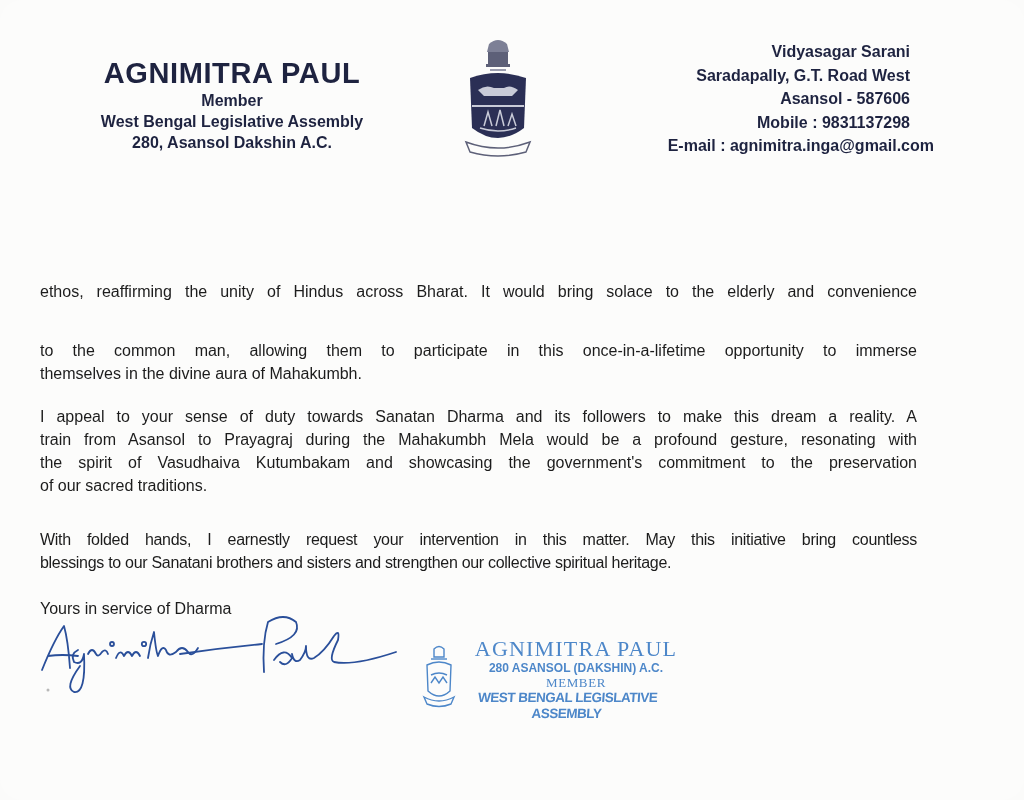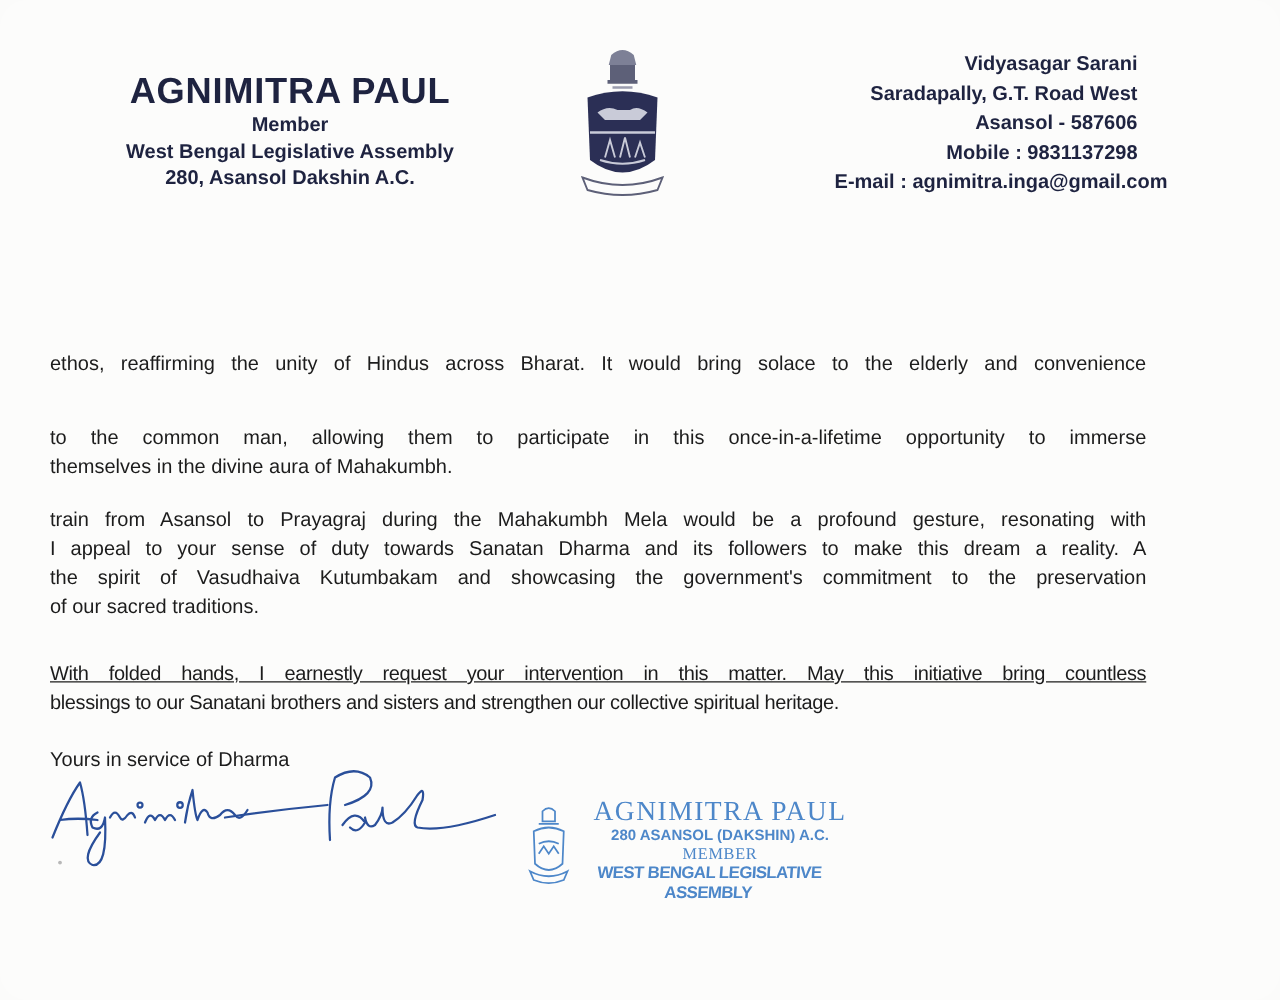"train from Asansol to Prayagraj" div { order: before "I appeal to your sense" -> after "I appeal to your sense" }
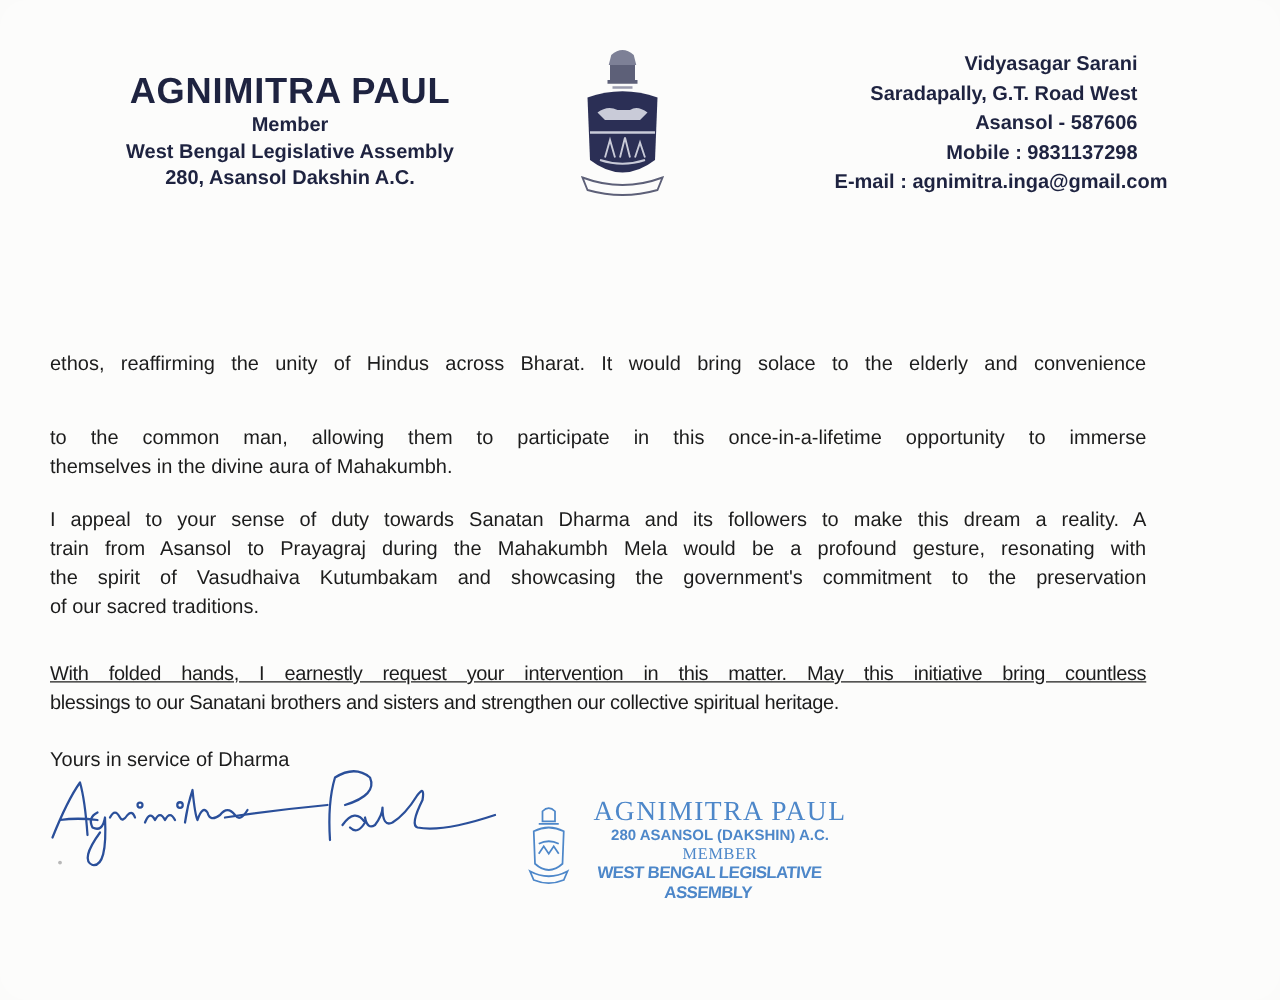"With folded hands, I earnestly" div { text-decoration: underline -> none }
